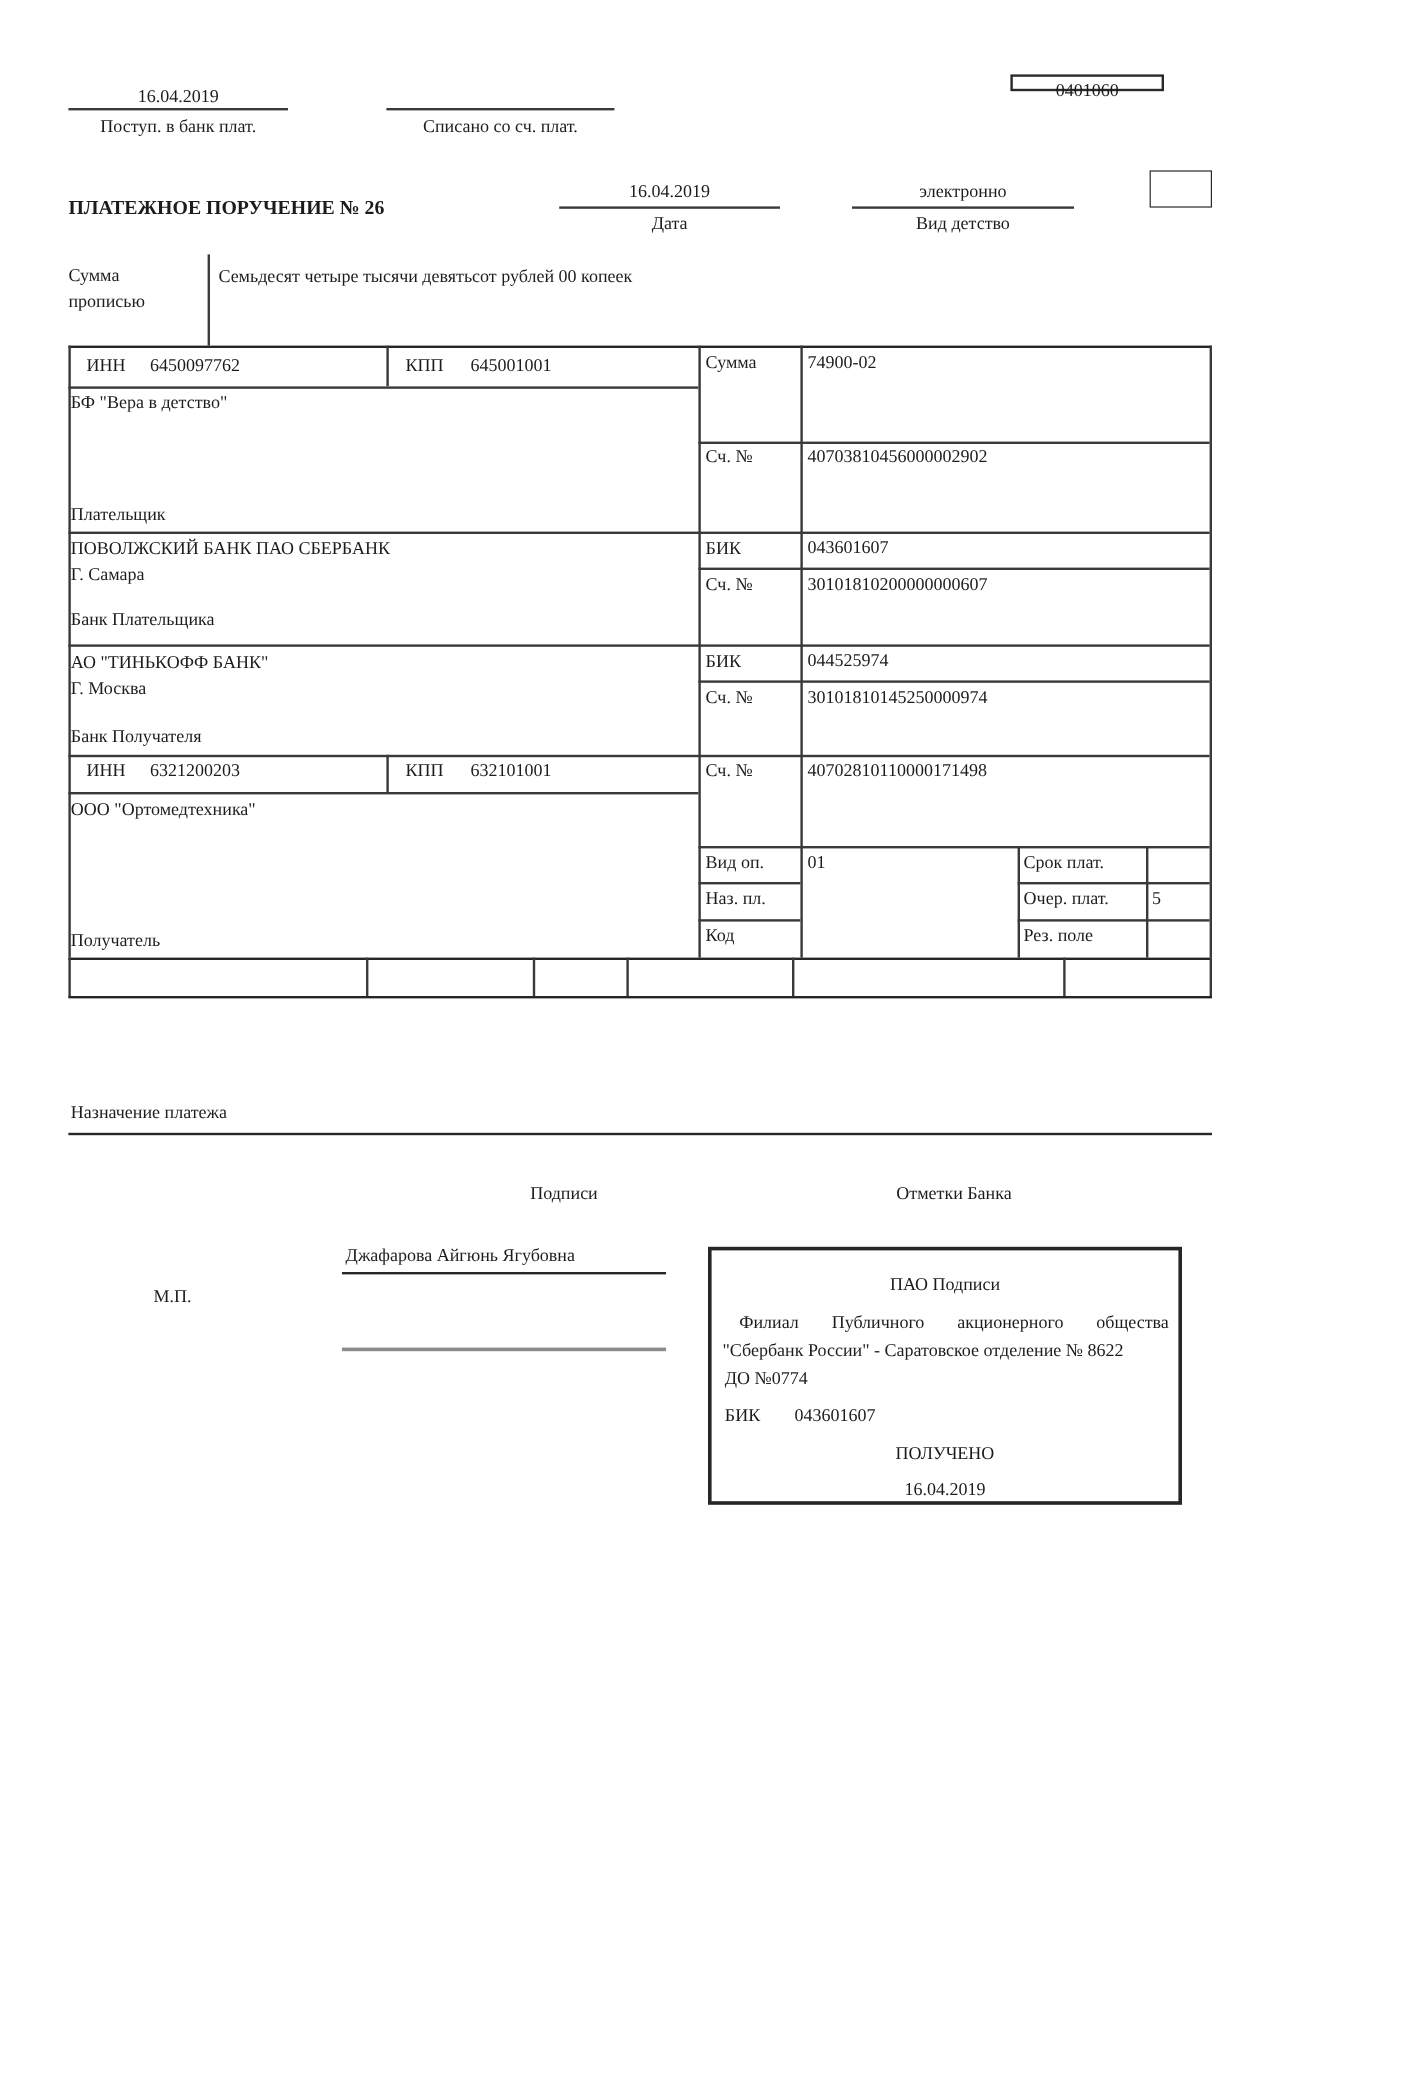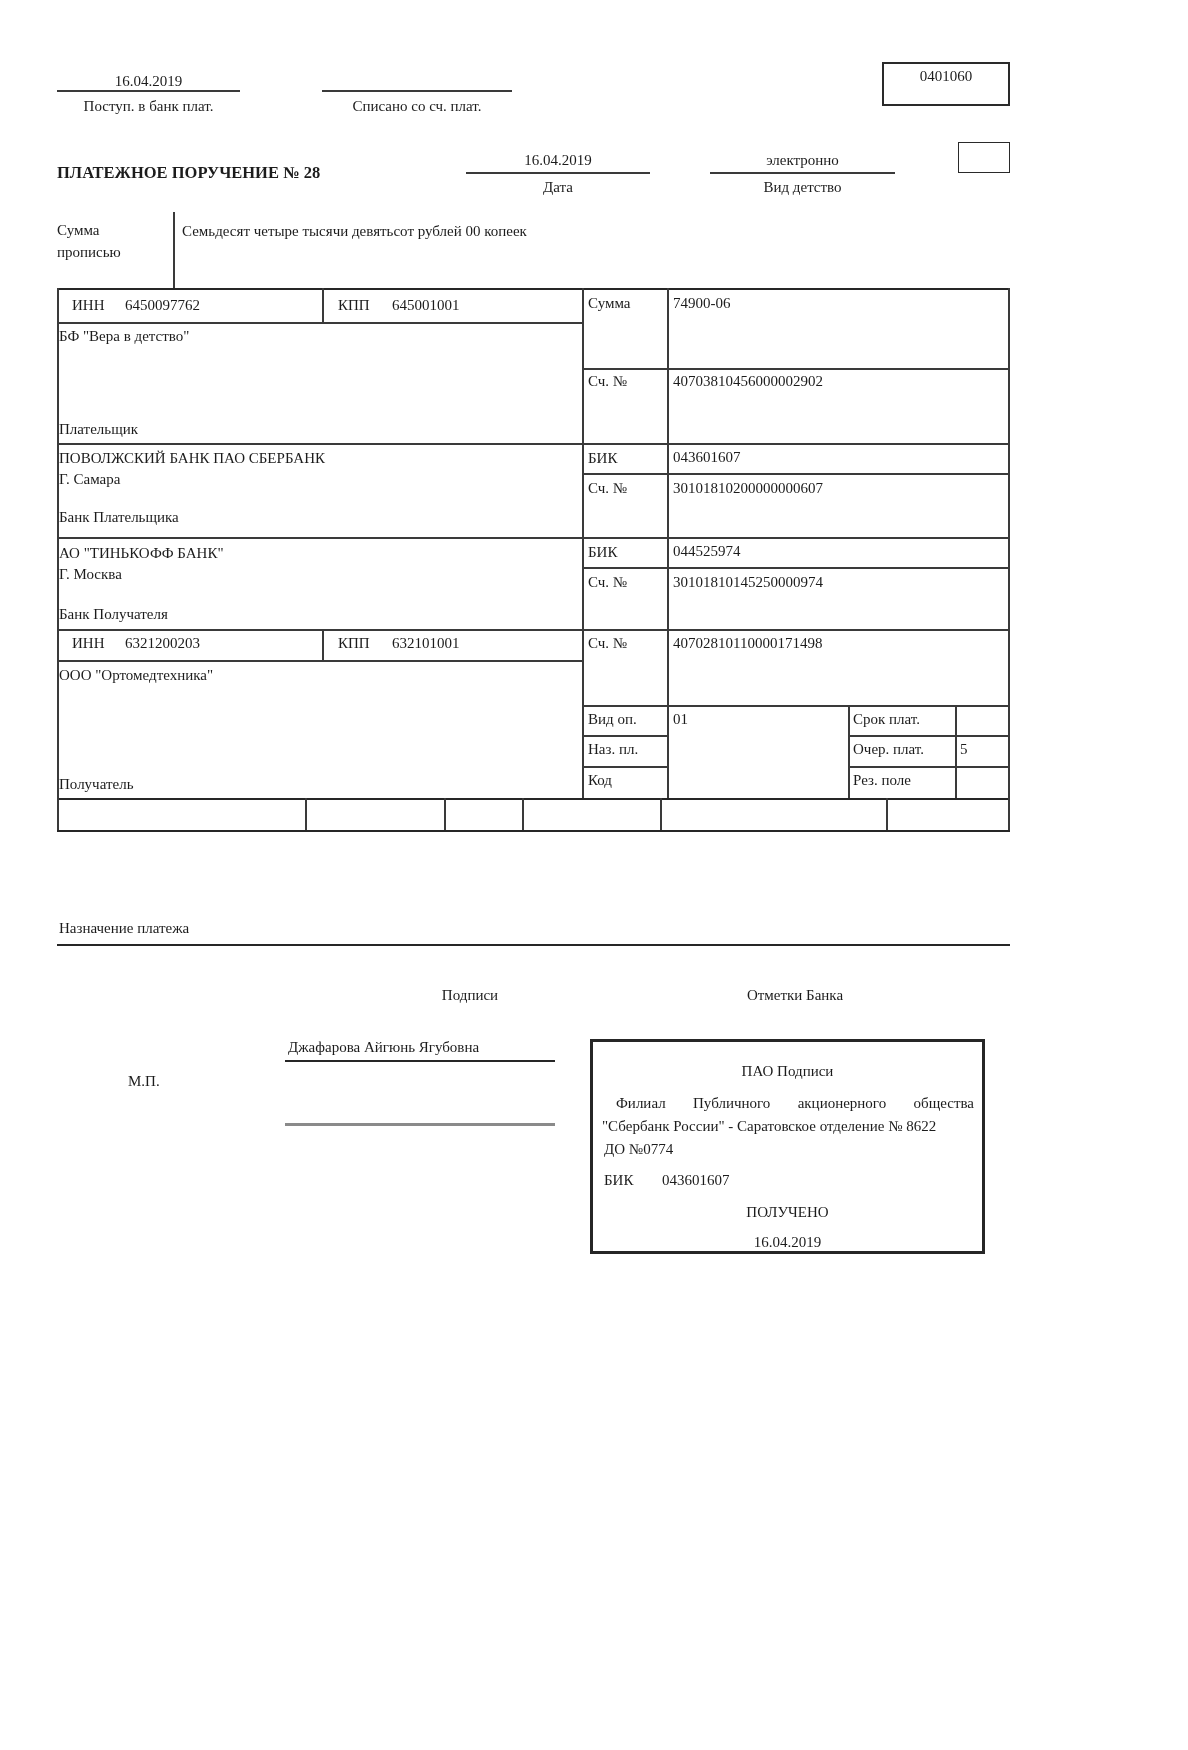"0401060" div.box { height: 44px -> 14px; left: 882px -> 842px }
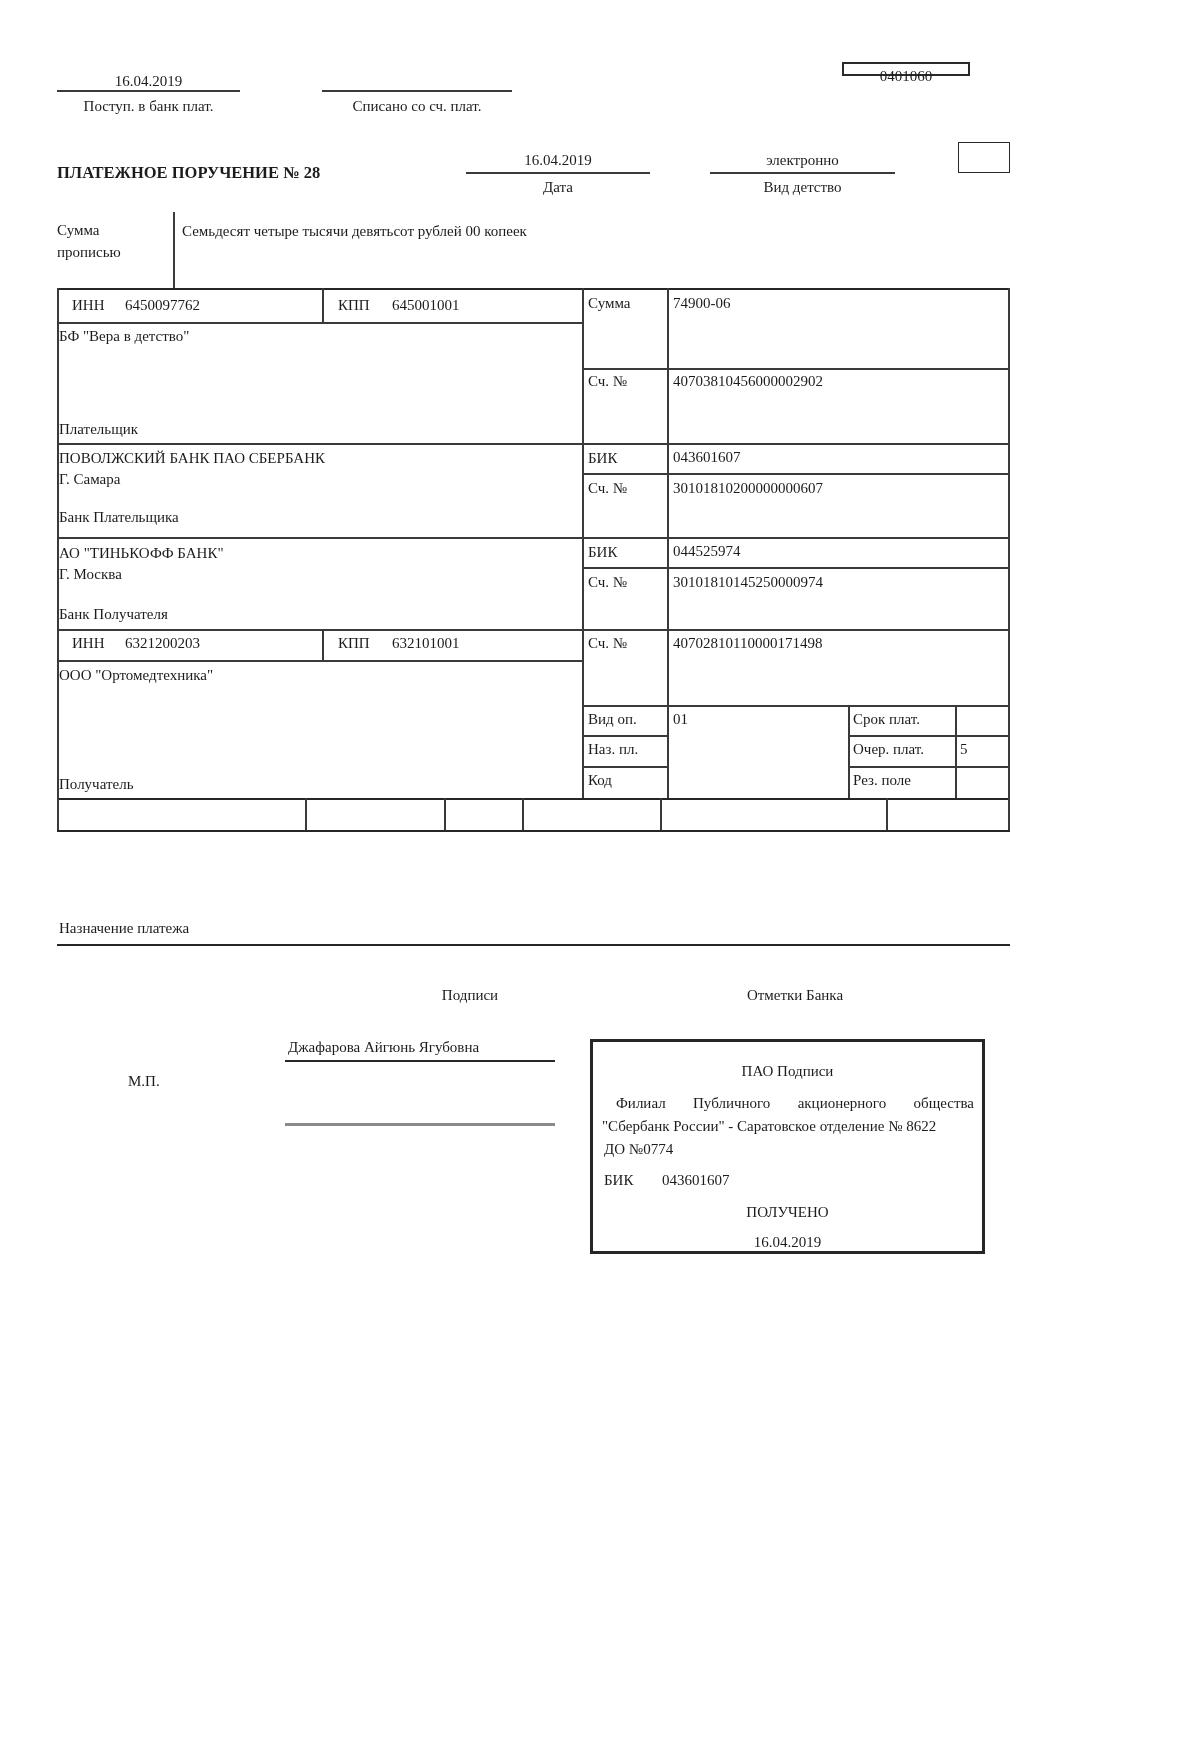"ПЛАТЕЖНОЕ ПОРУЧЕНИЕ № 28" div.t { text: 28 -> 26 }
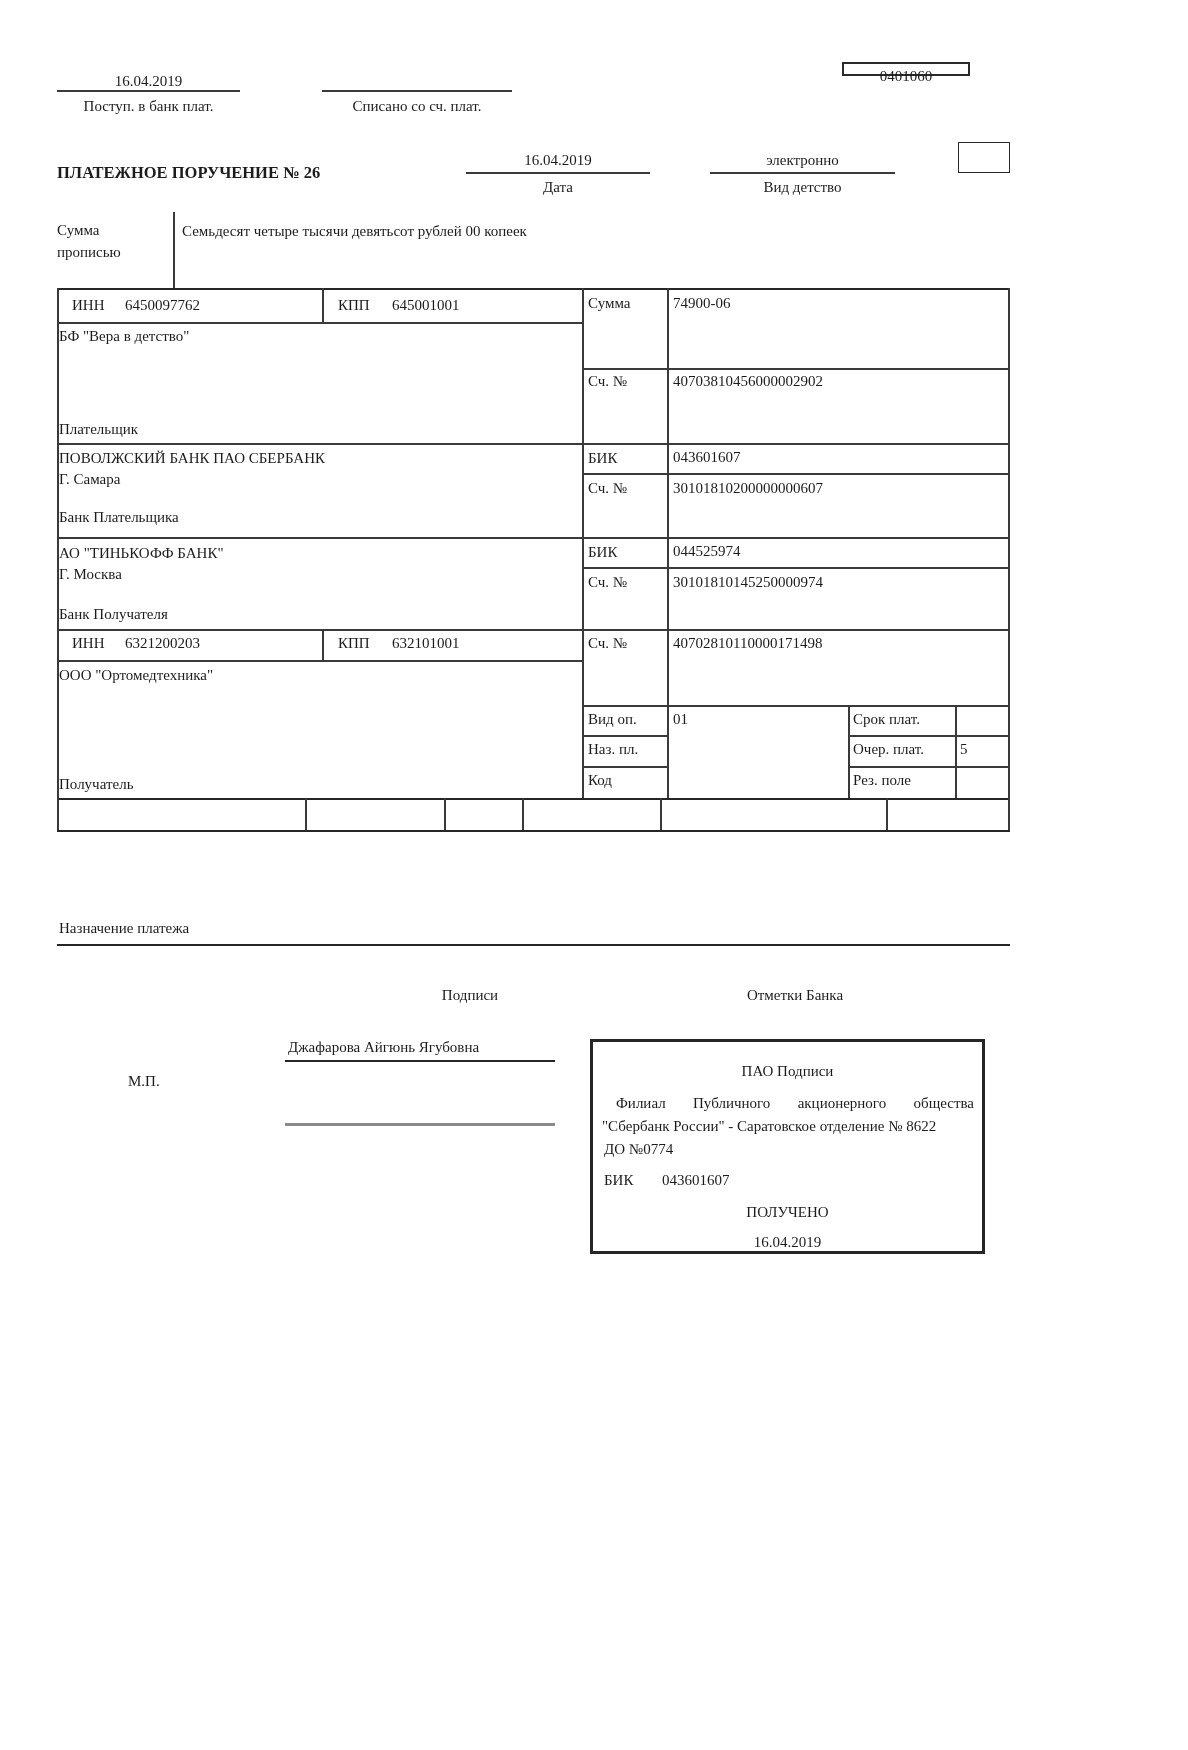"74900-06" div.t { text: 74900-06 -> 74900-02 }
